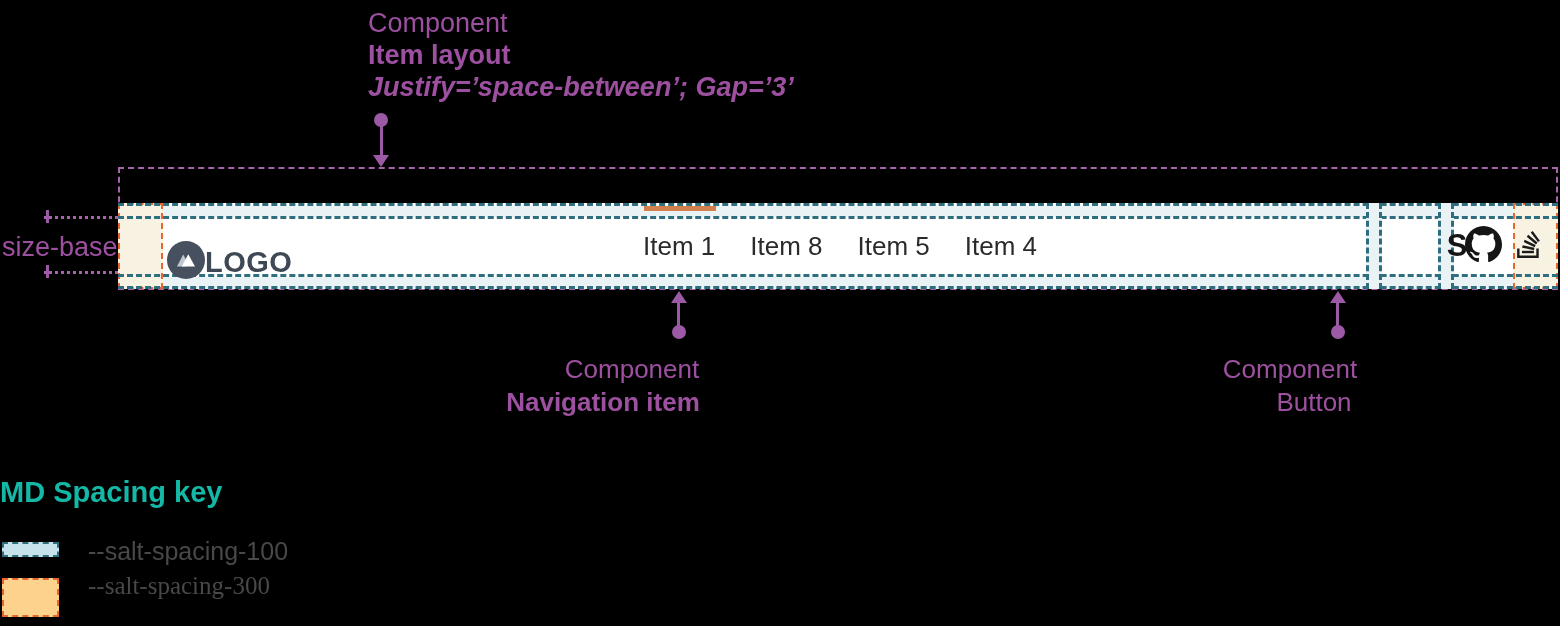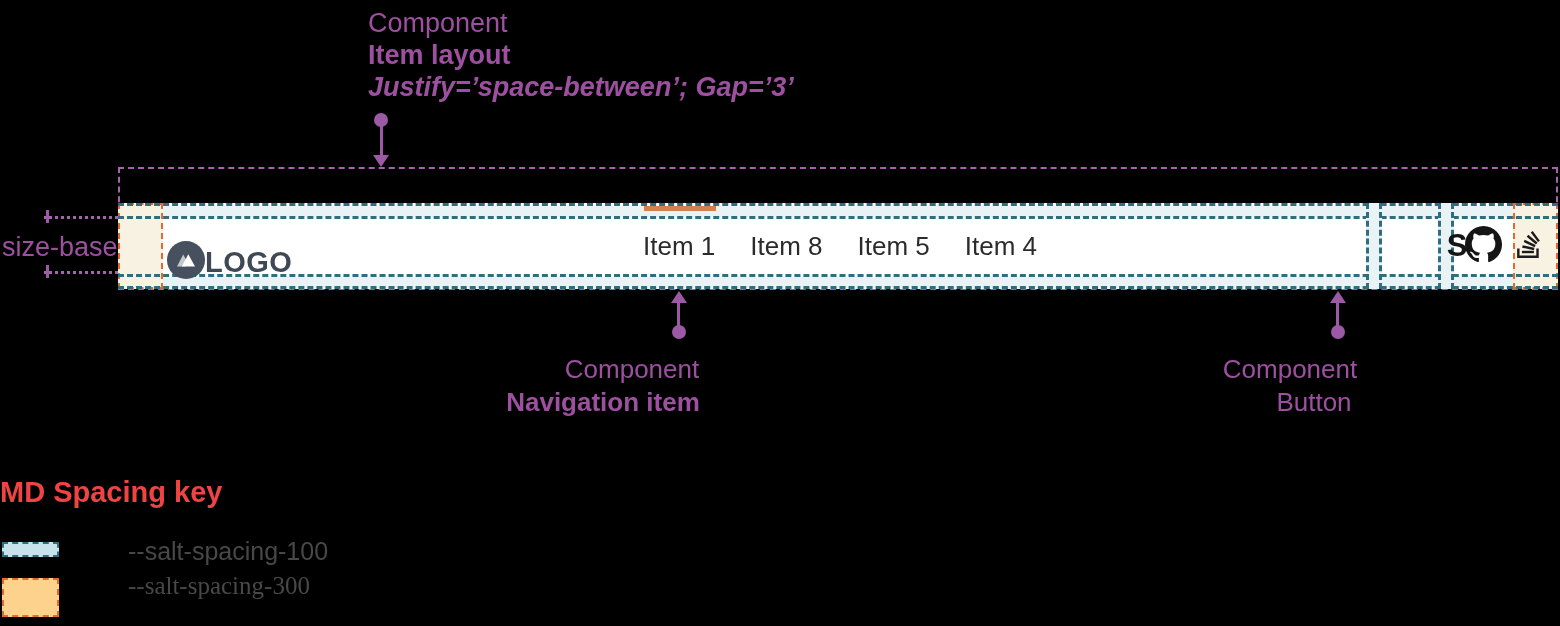"MD Spacing key" .legend-title { color: #ef4444 -> #14b8a6 }
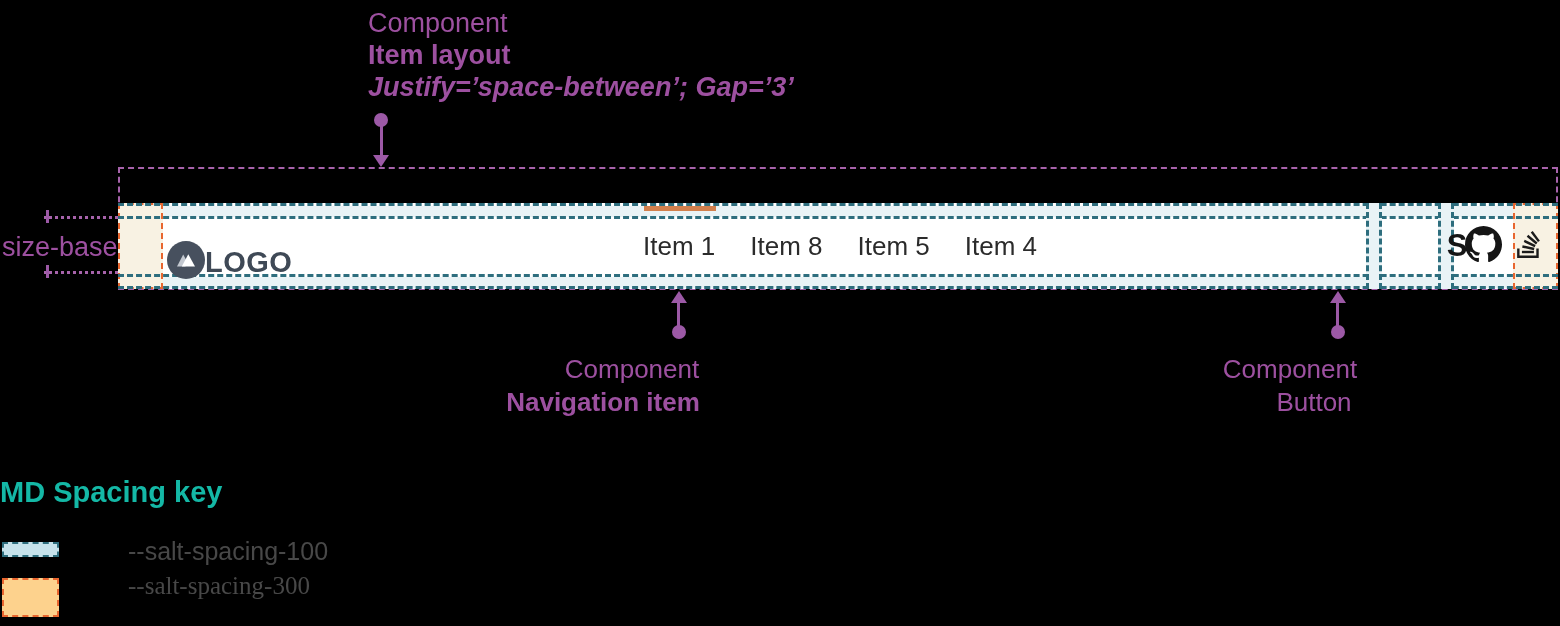"--salt-spacing-100" .legend-label { margin-left: 40px -> none }
